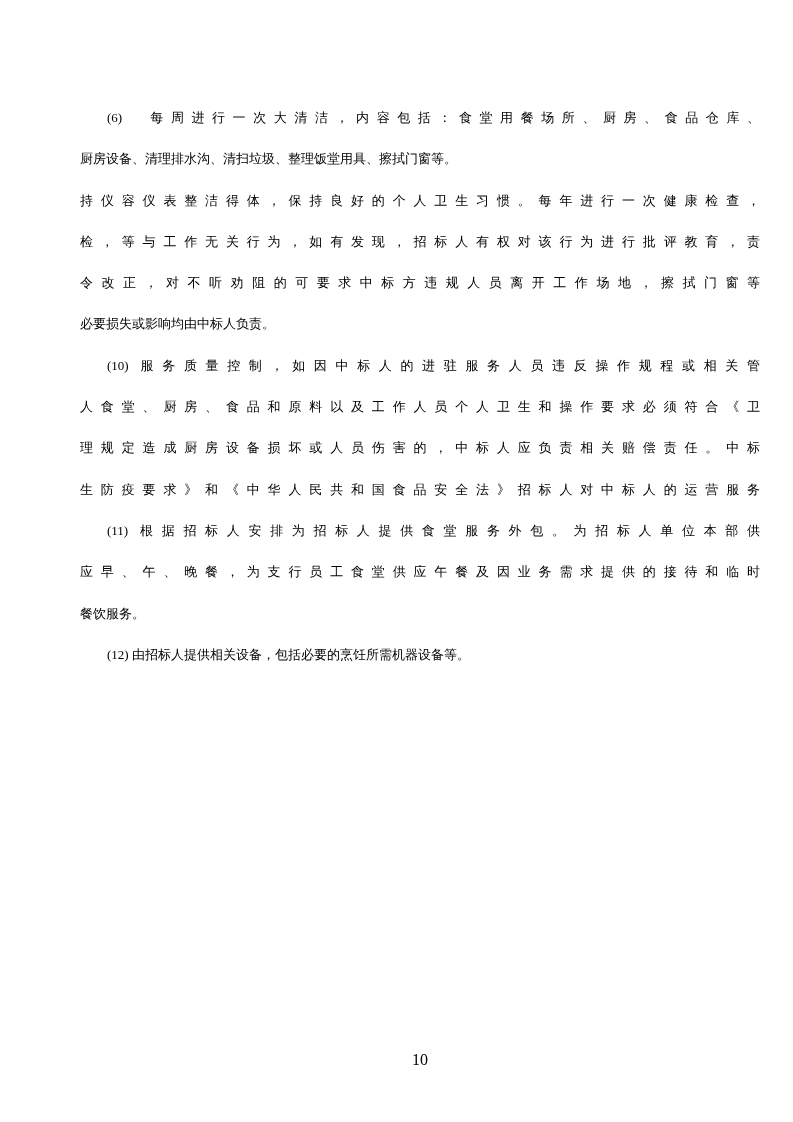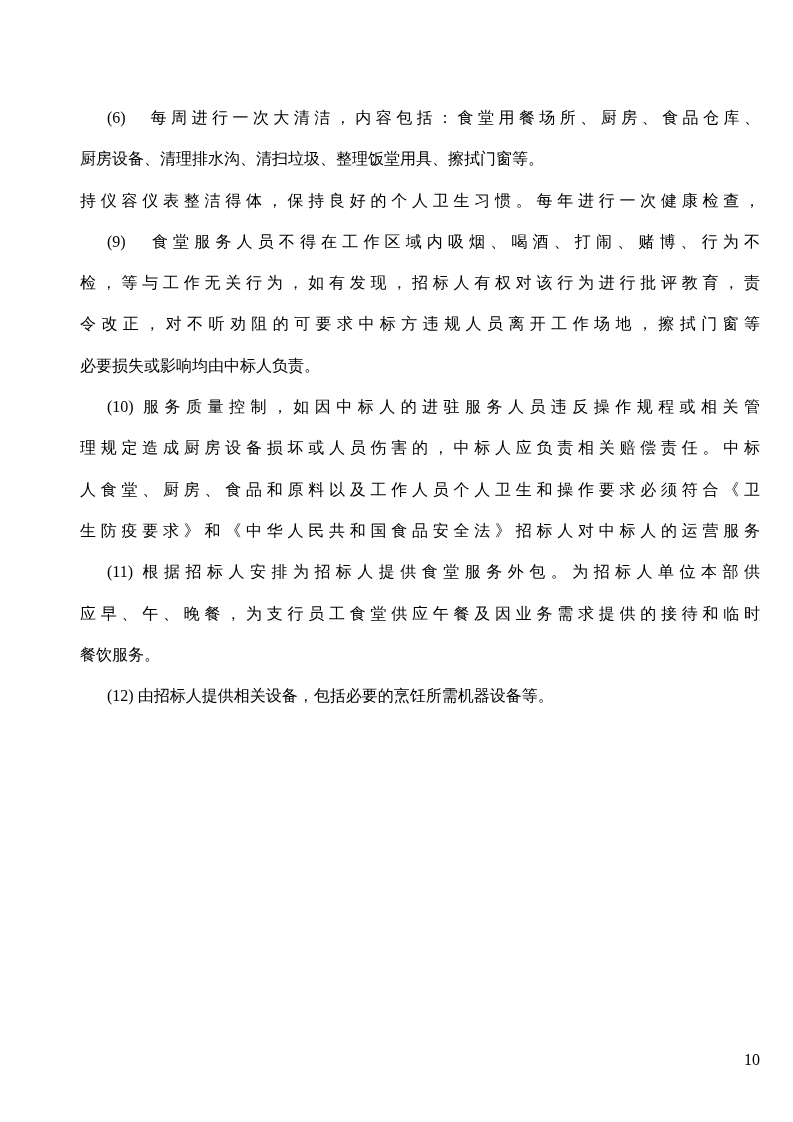"(6) 每周进行一次大清洁，内容包括：食堂用餐场所、厨房、食品仓库、" .body-text { font-size: 16px -> 13px }
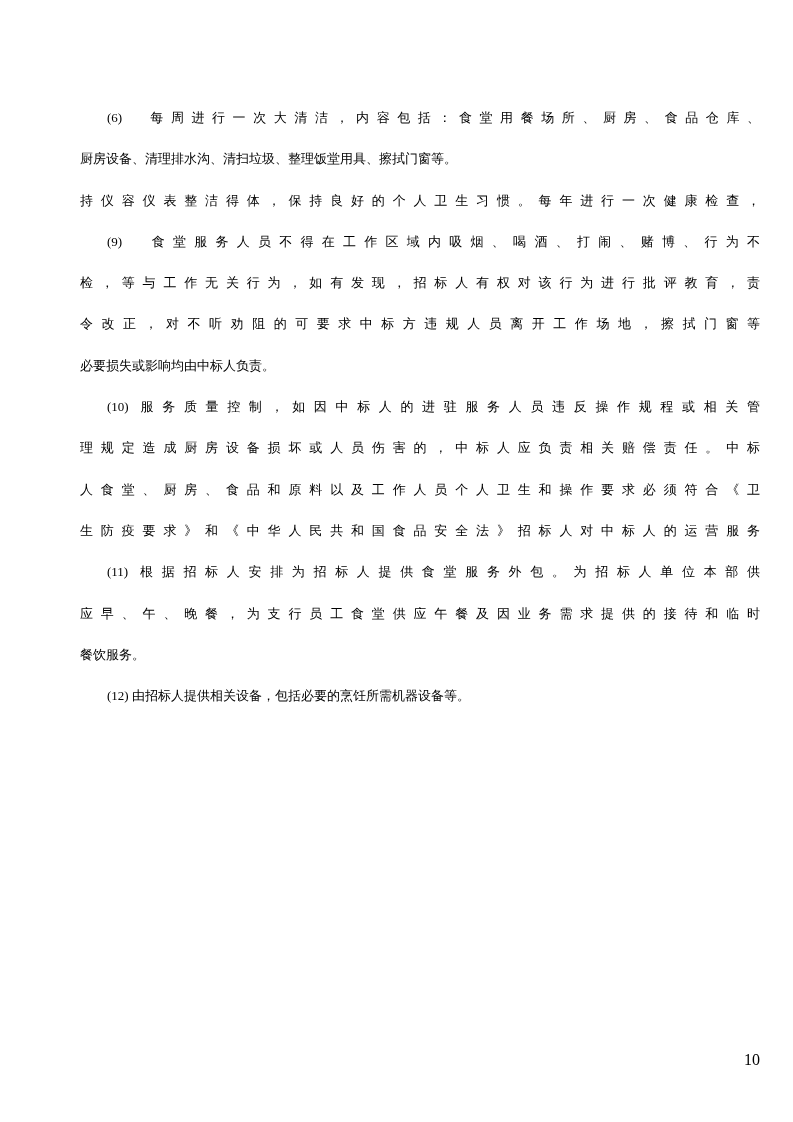"(9) 食堂服务人员不得在工作区域内吸烟、喝酒、打闹、赌博、行为不" div.text-line { html: <div>(9) 食堂服务人员不得在工作区域内吸烟、喝酒、打闹、赌博、行为不</div> -> none }
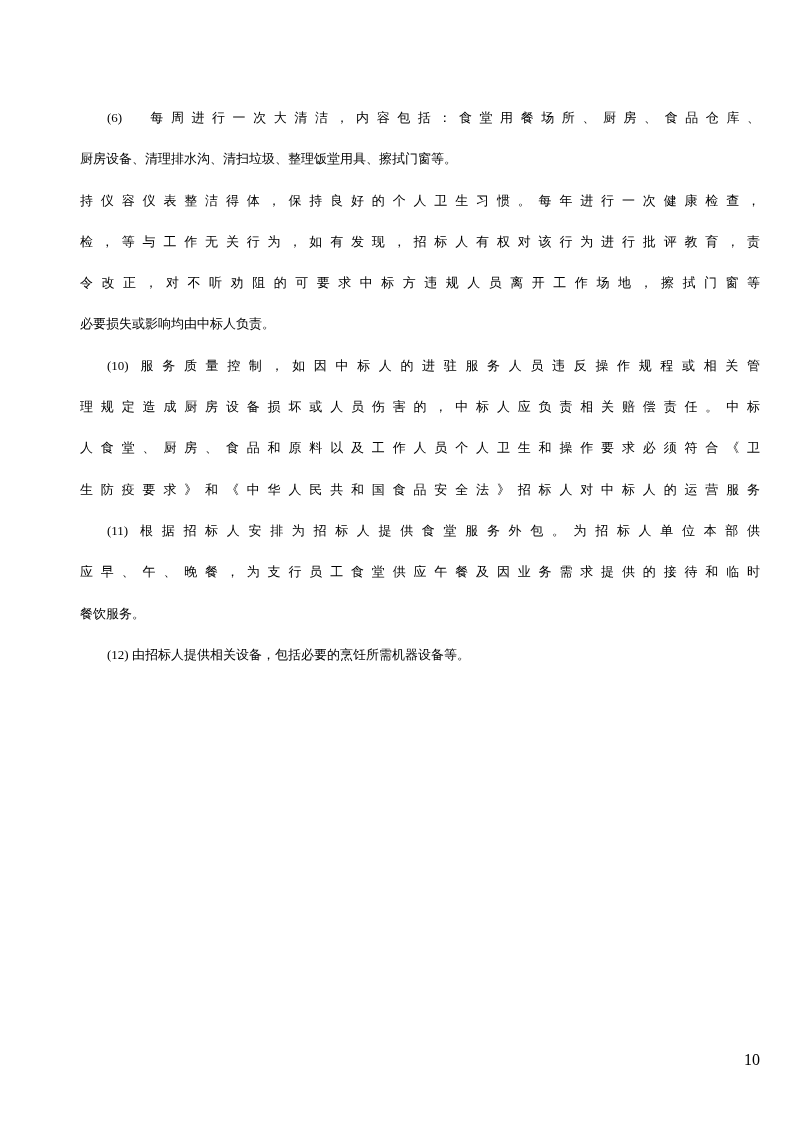"理规定造成厨房设备损坏或人员伤害的，中标人应负责相关赔偿责任。中标" div.text-line { order: before "人食堂、厨房、食品和原料以及工作人员个人卫生和操作要求必须符合《卫" -> after "人食堂、厨房、食品和原料以及工作人员个人卫生和操作要求必须符合《卫" }
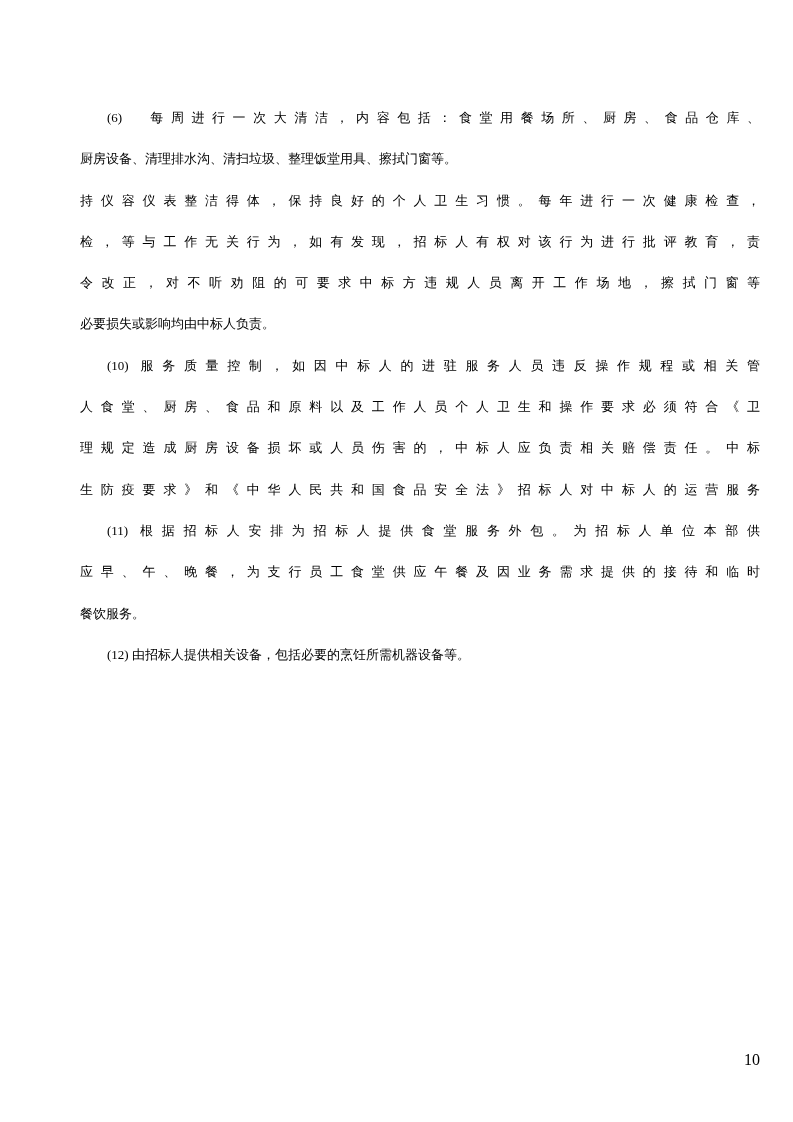"10" .page-footer { text-align: right -> center }
